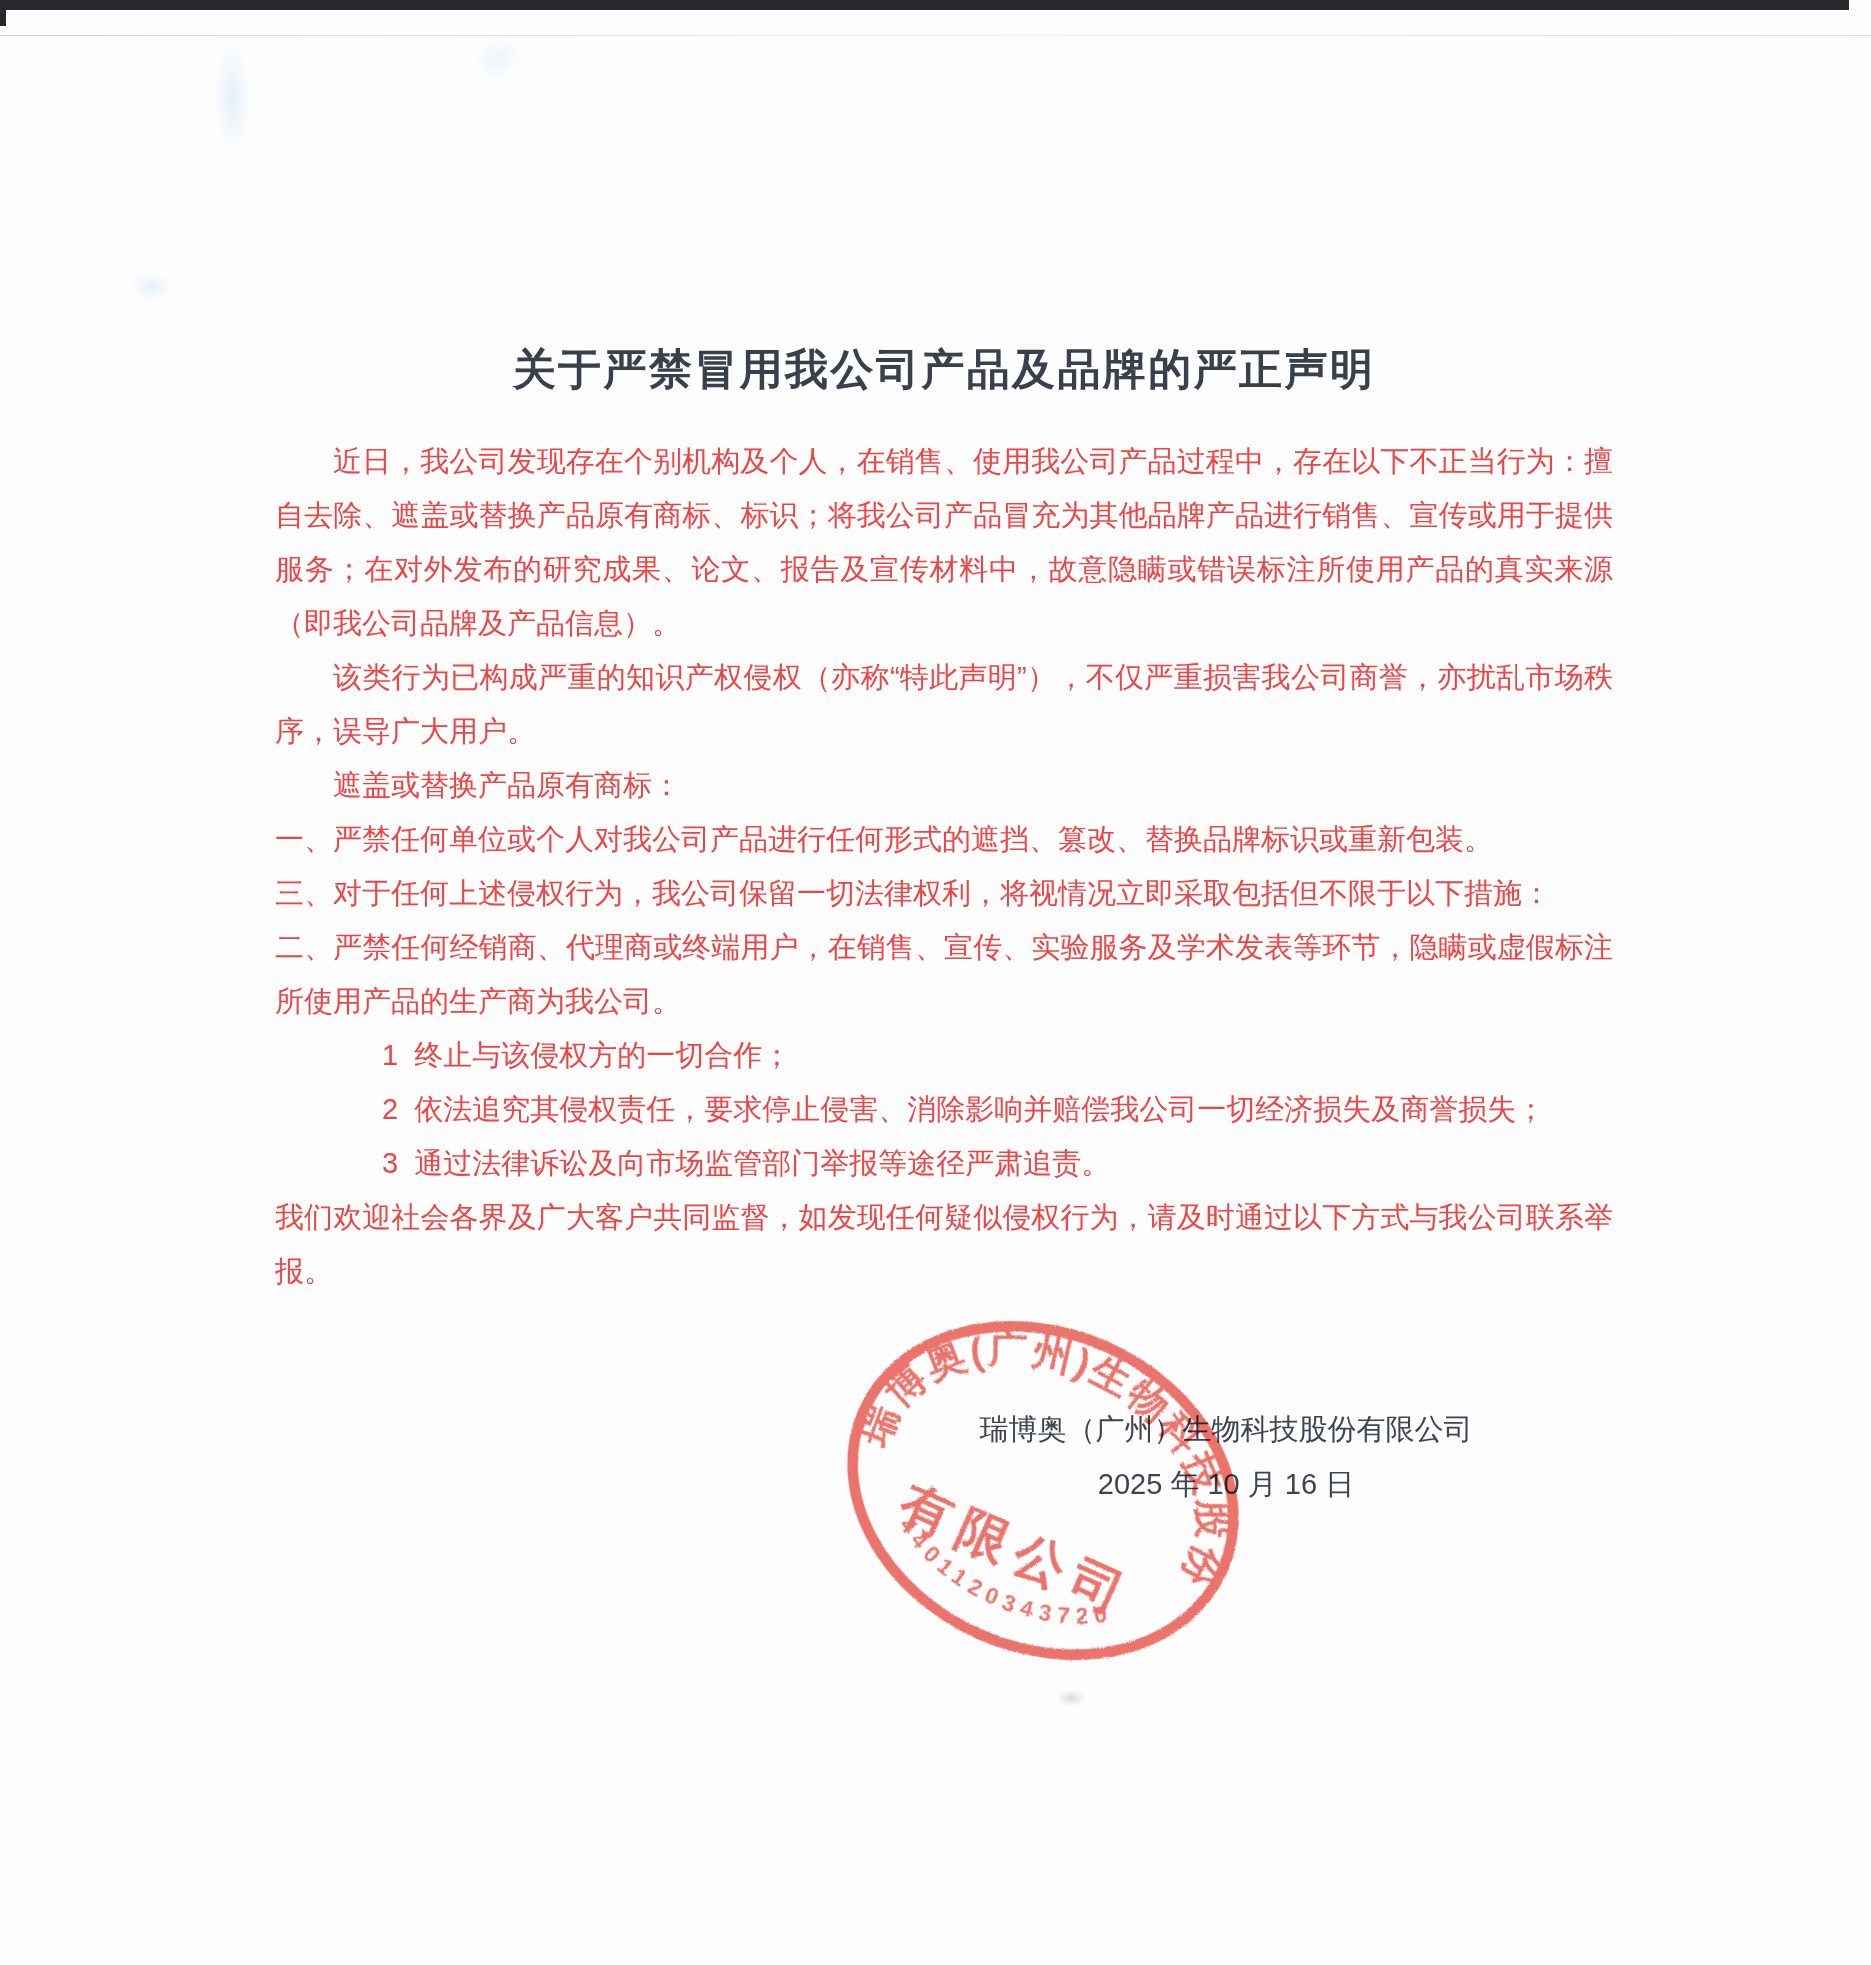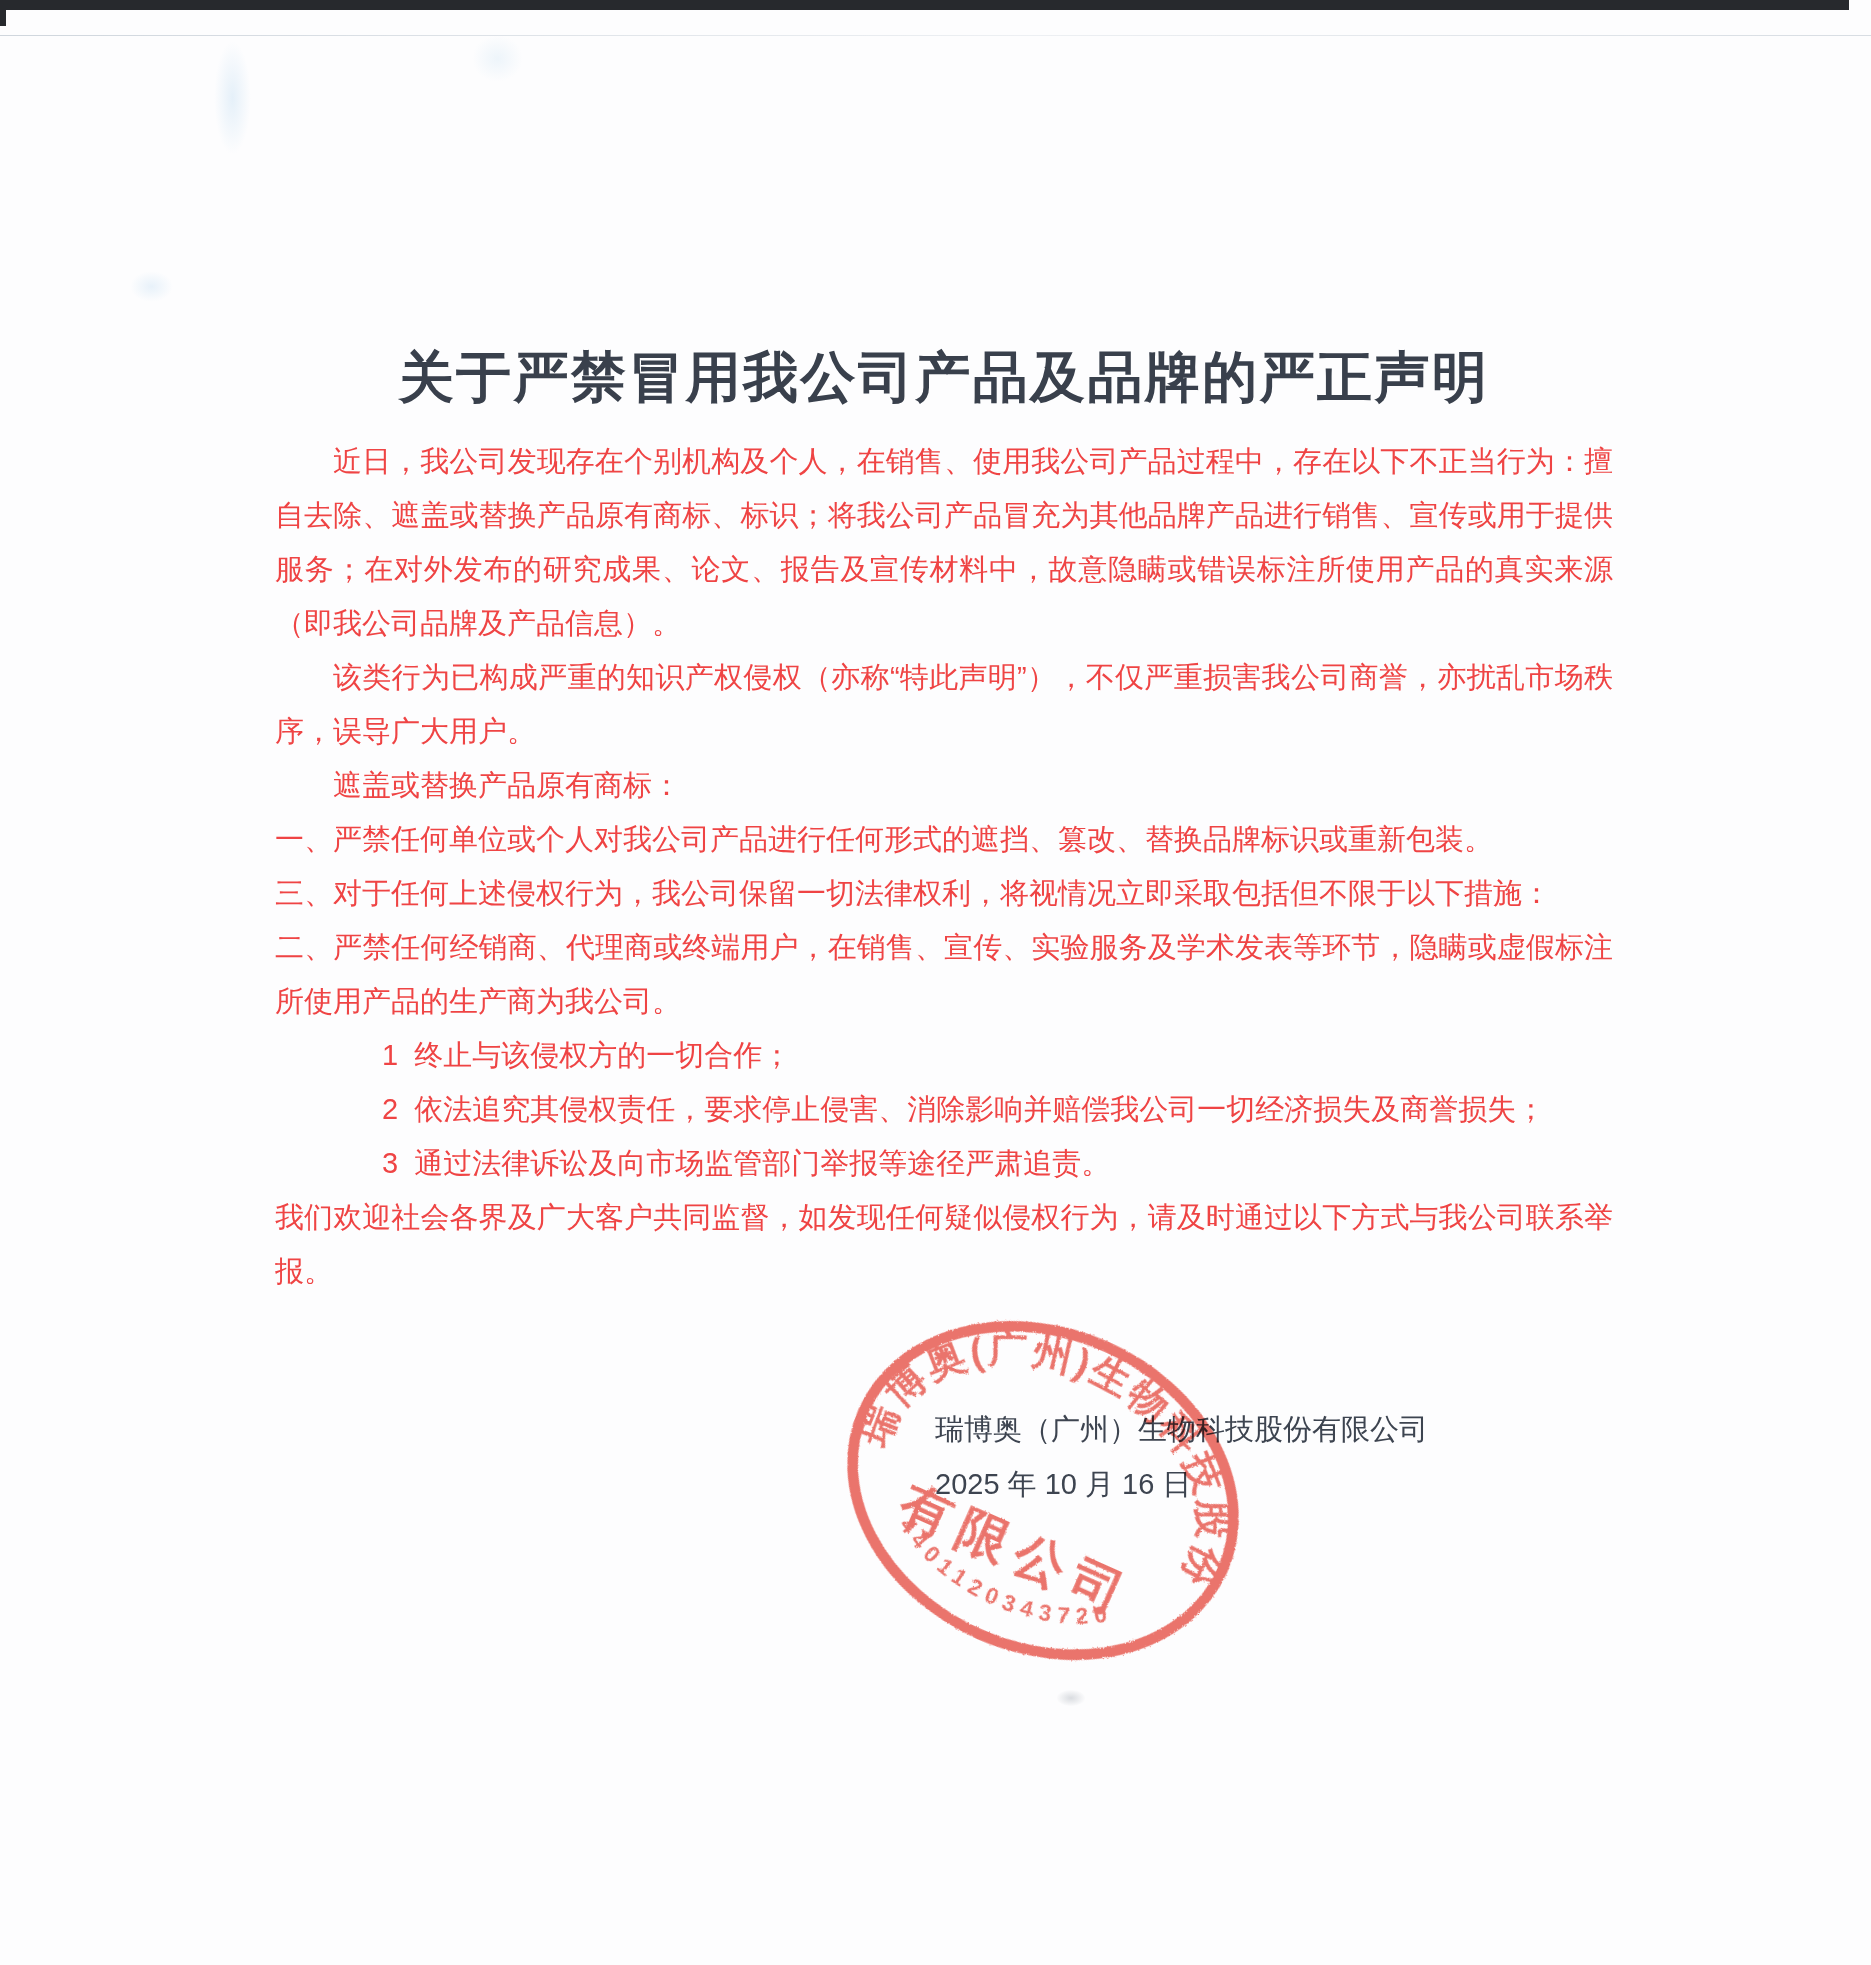"关于严禁冒用我公司产品及品牌的严正声明" .doc-title { font-size: 55px -> 43px }
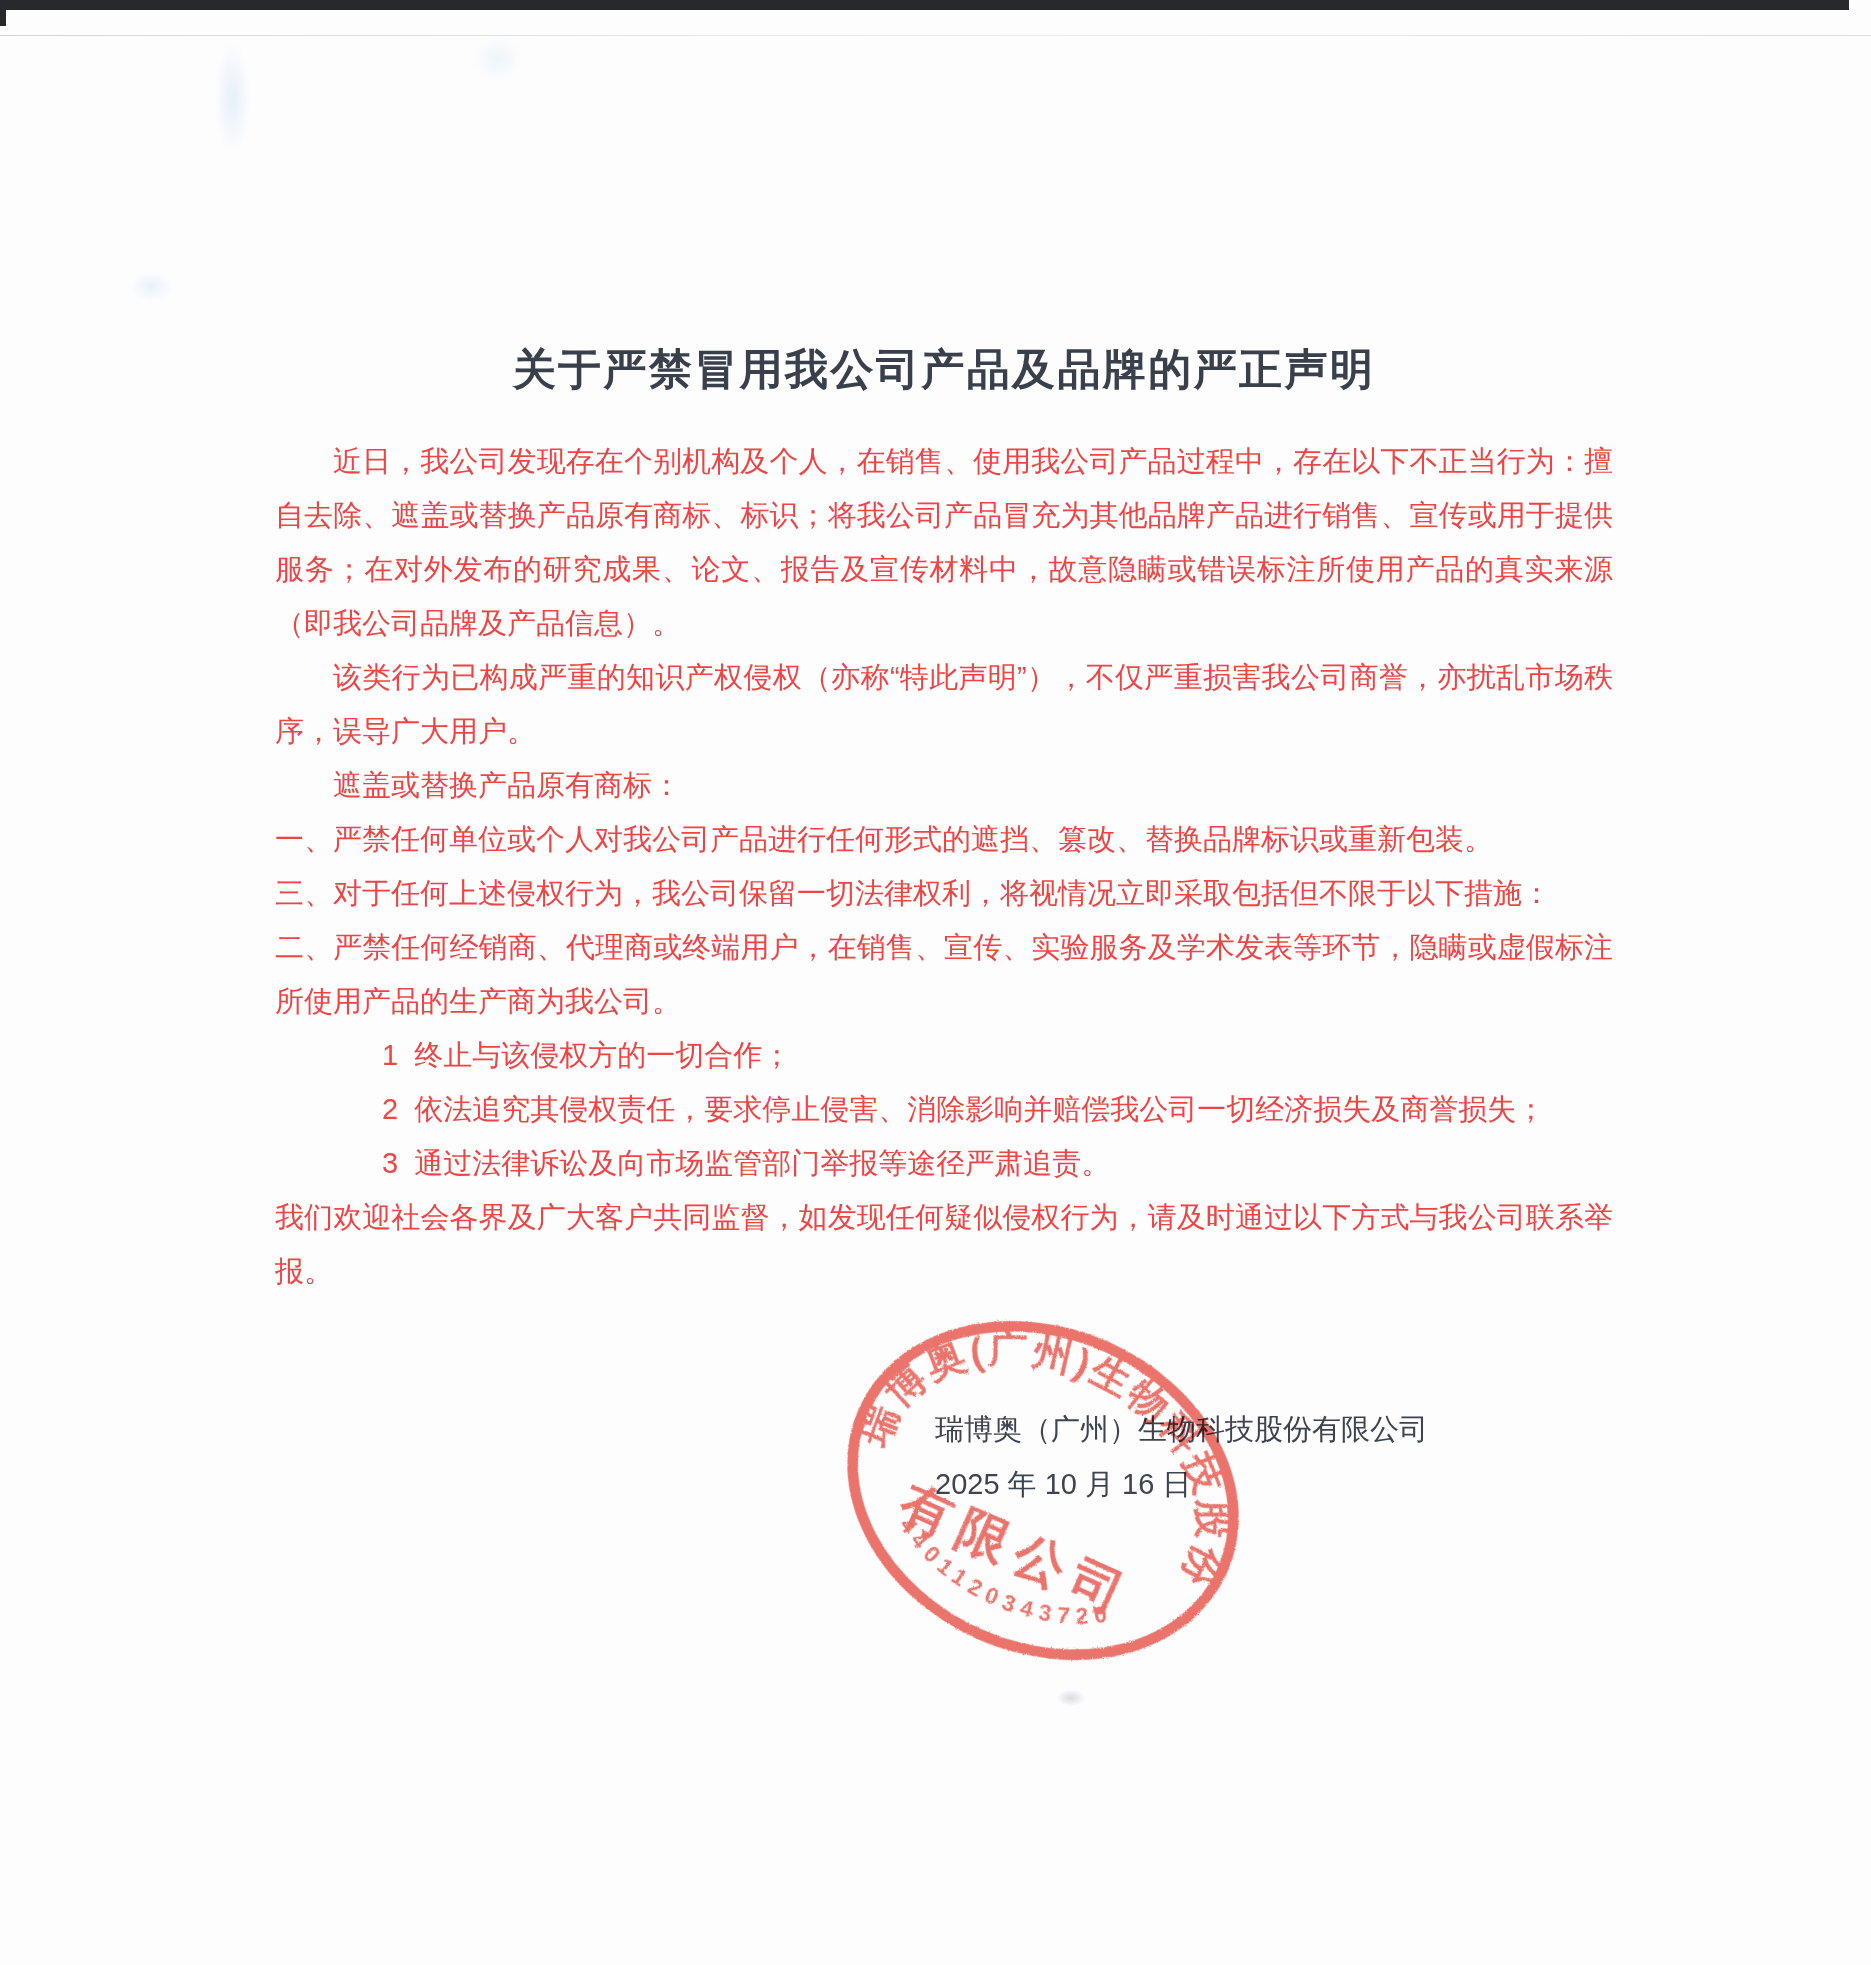"瑞博奥（广州）生物科技股份有限公司" .sig-block { text-align: none -> center }
